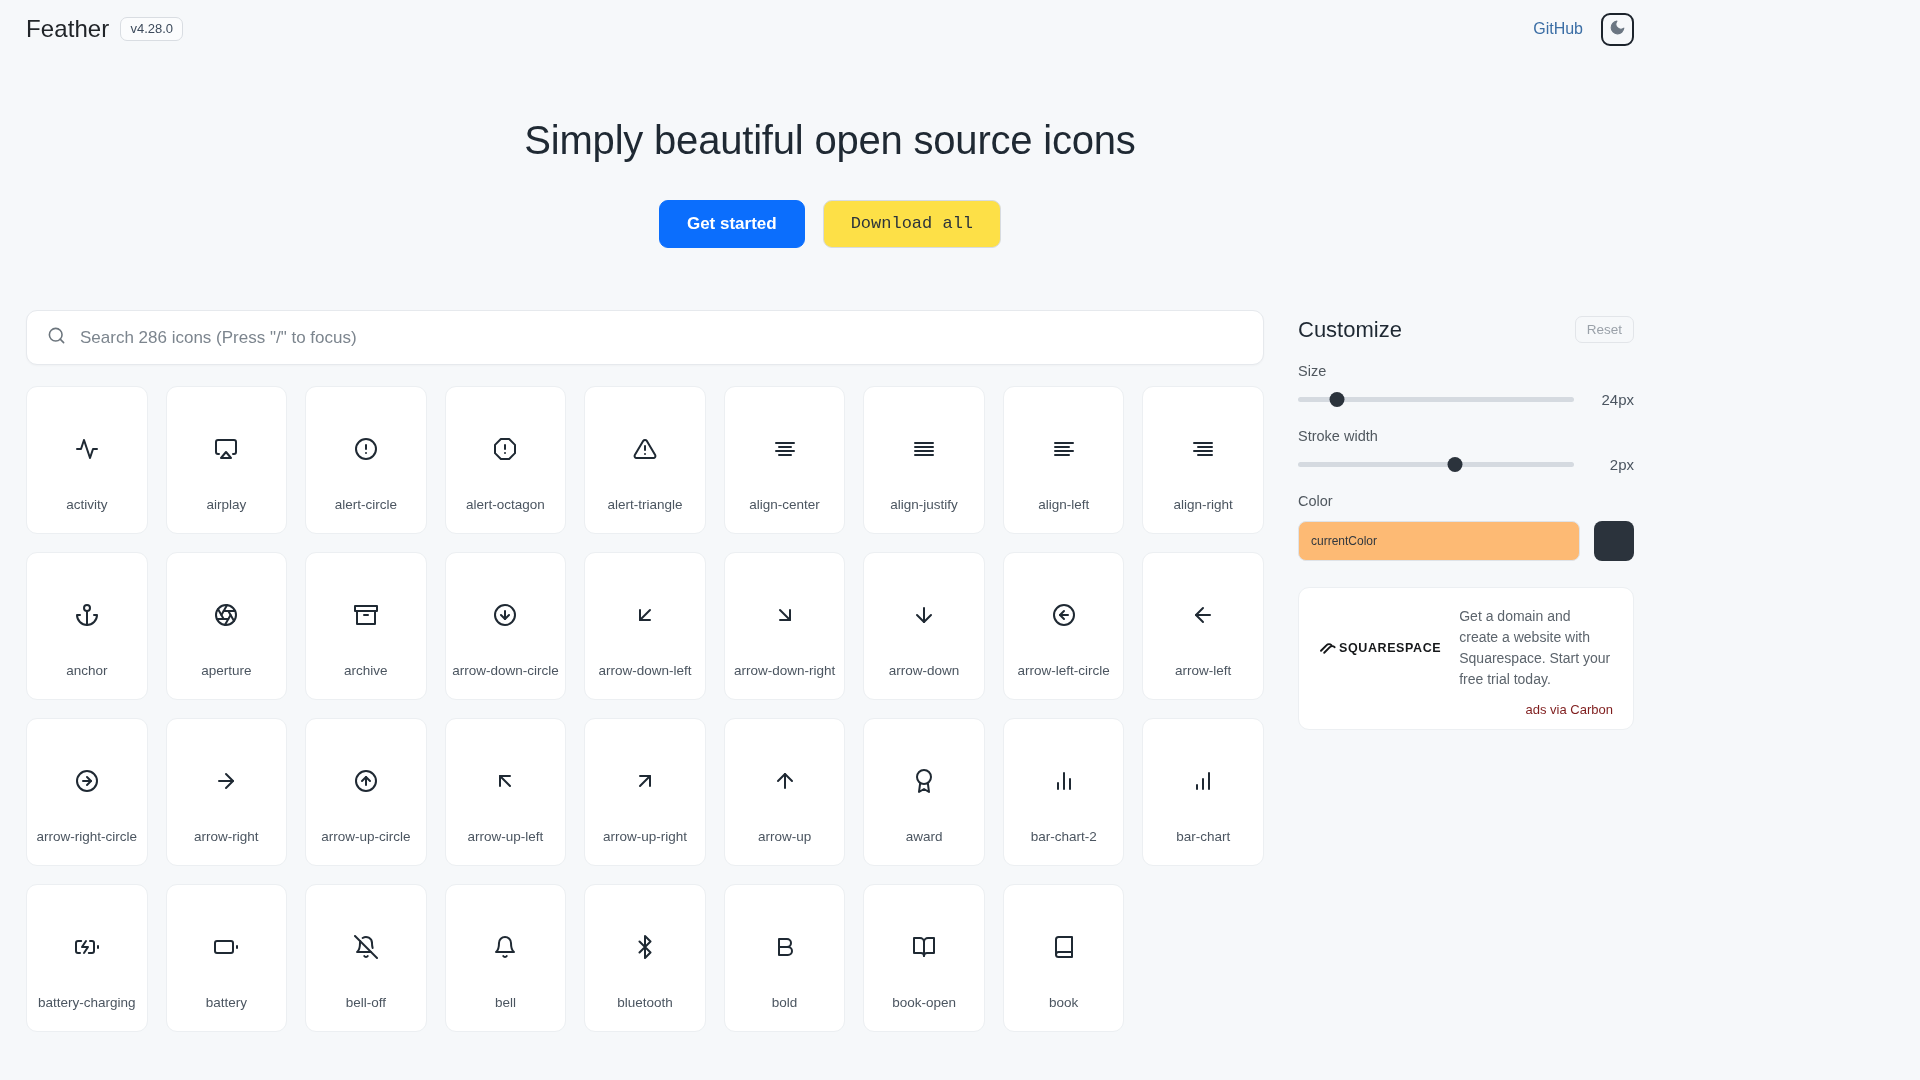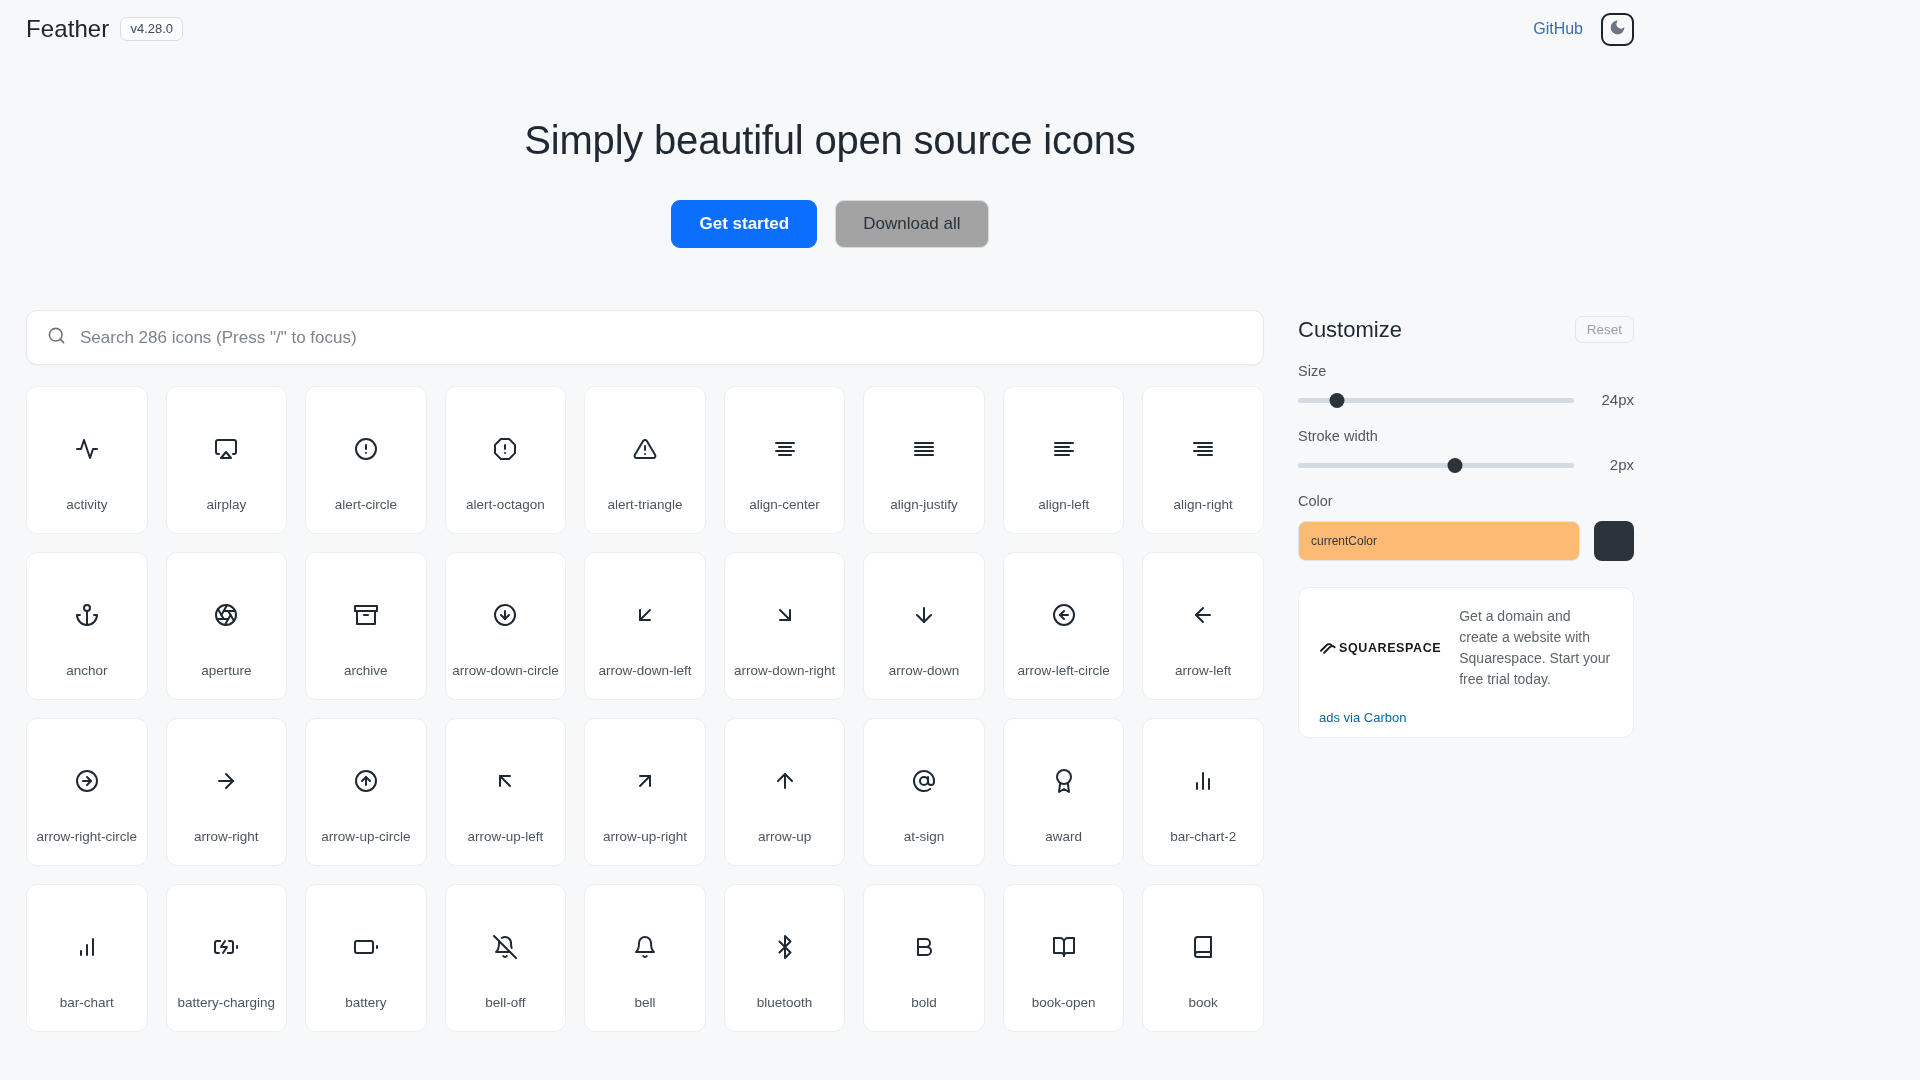"Download all" .btn-outline { background: #a3a3a3 -> #fde047; font-family: none -> Liberation Mono, monospace }
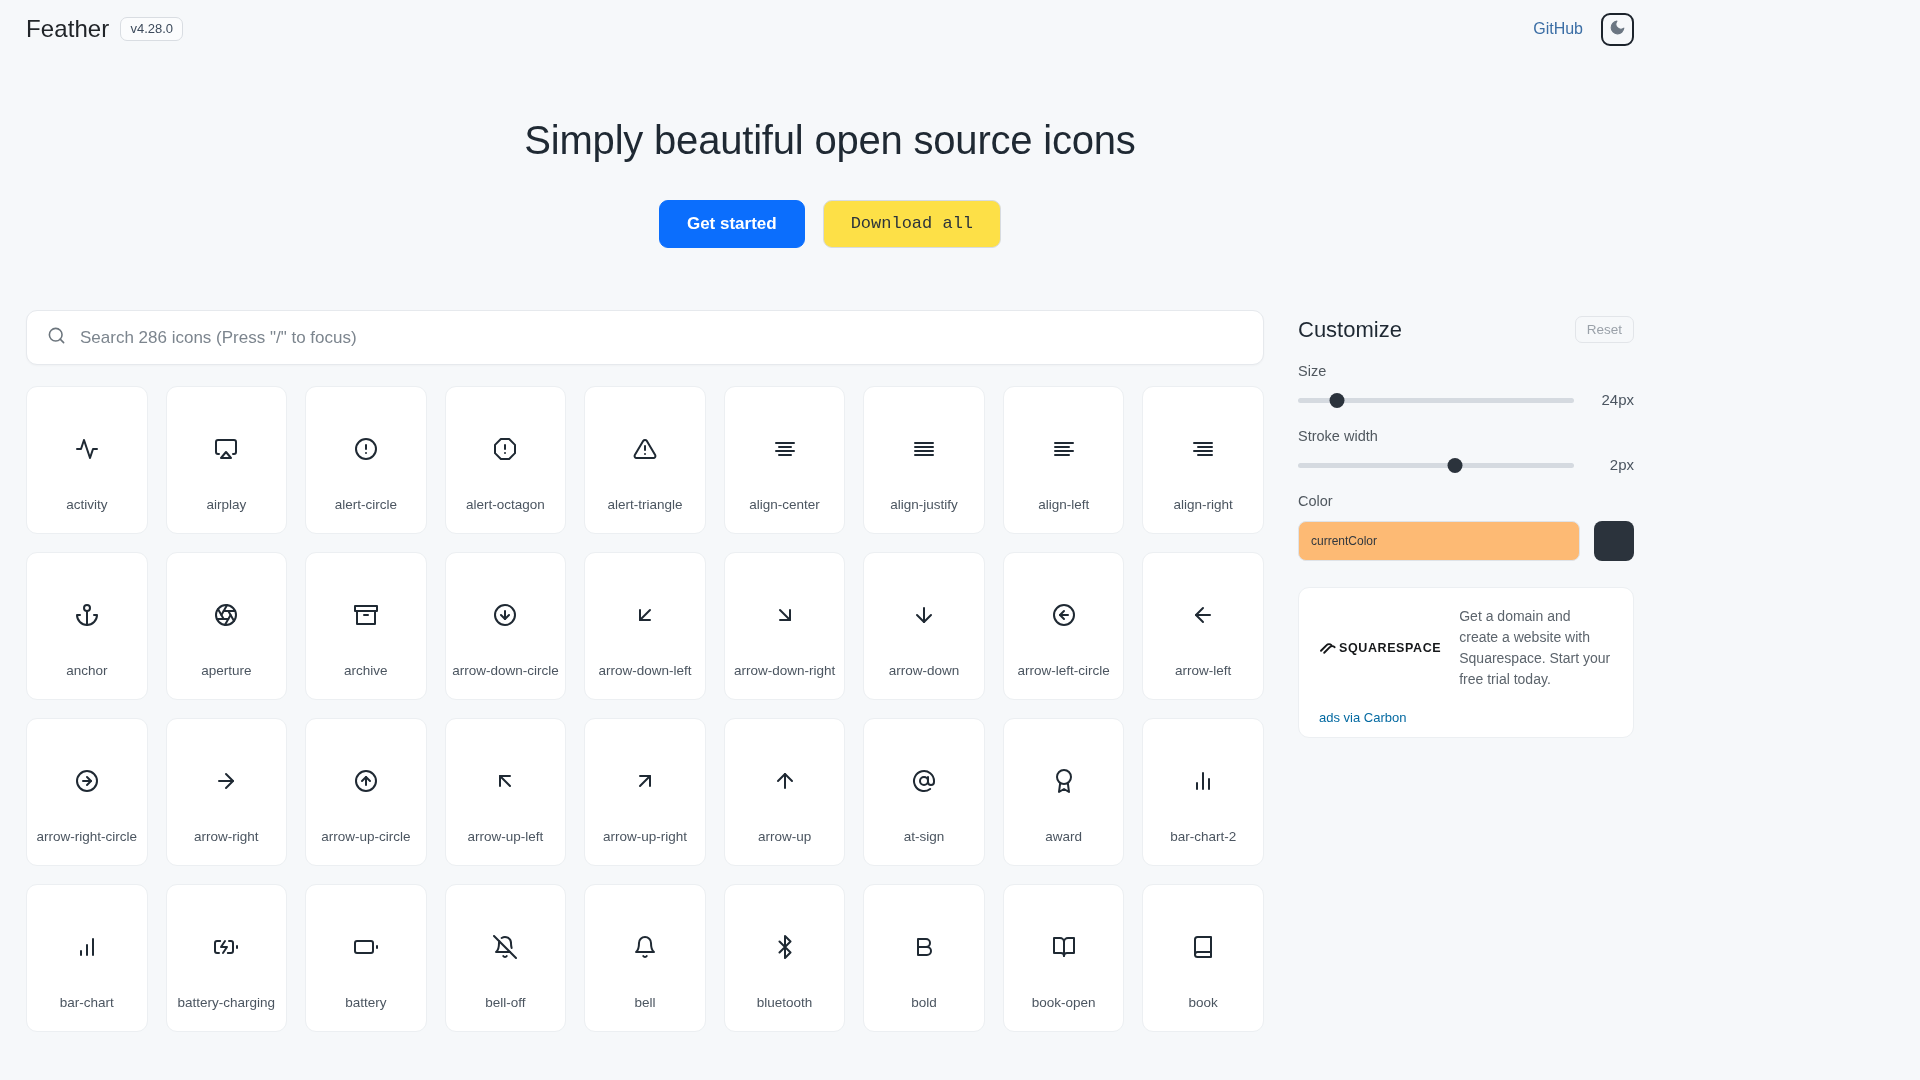"24px" .slider-row { align-items: flex-end -> flex-start }
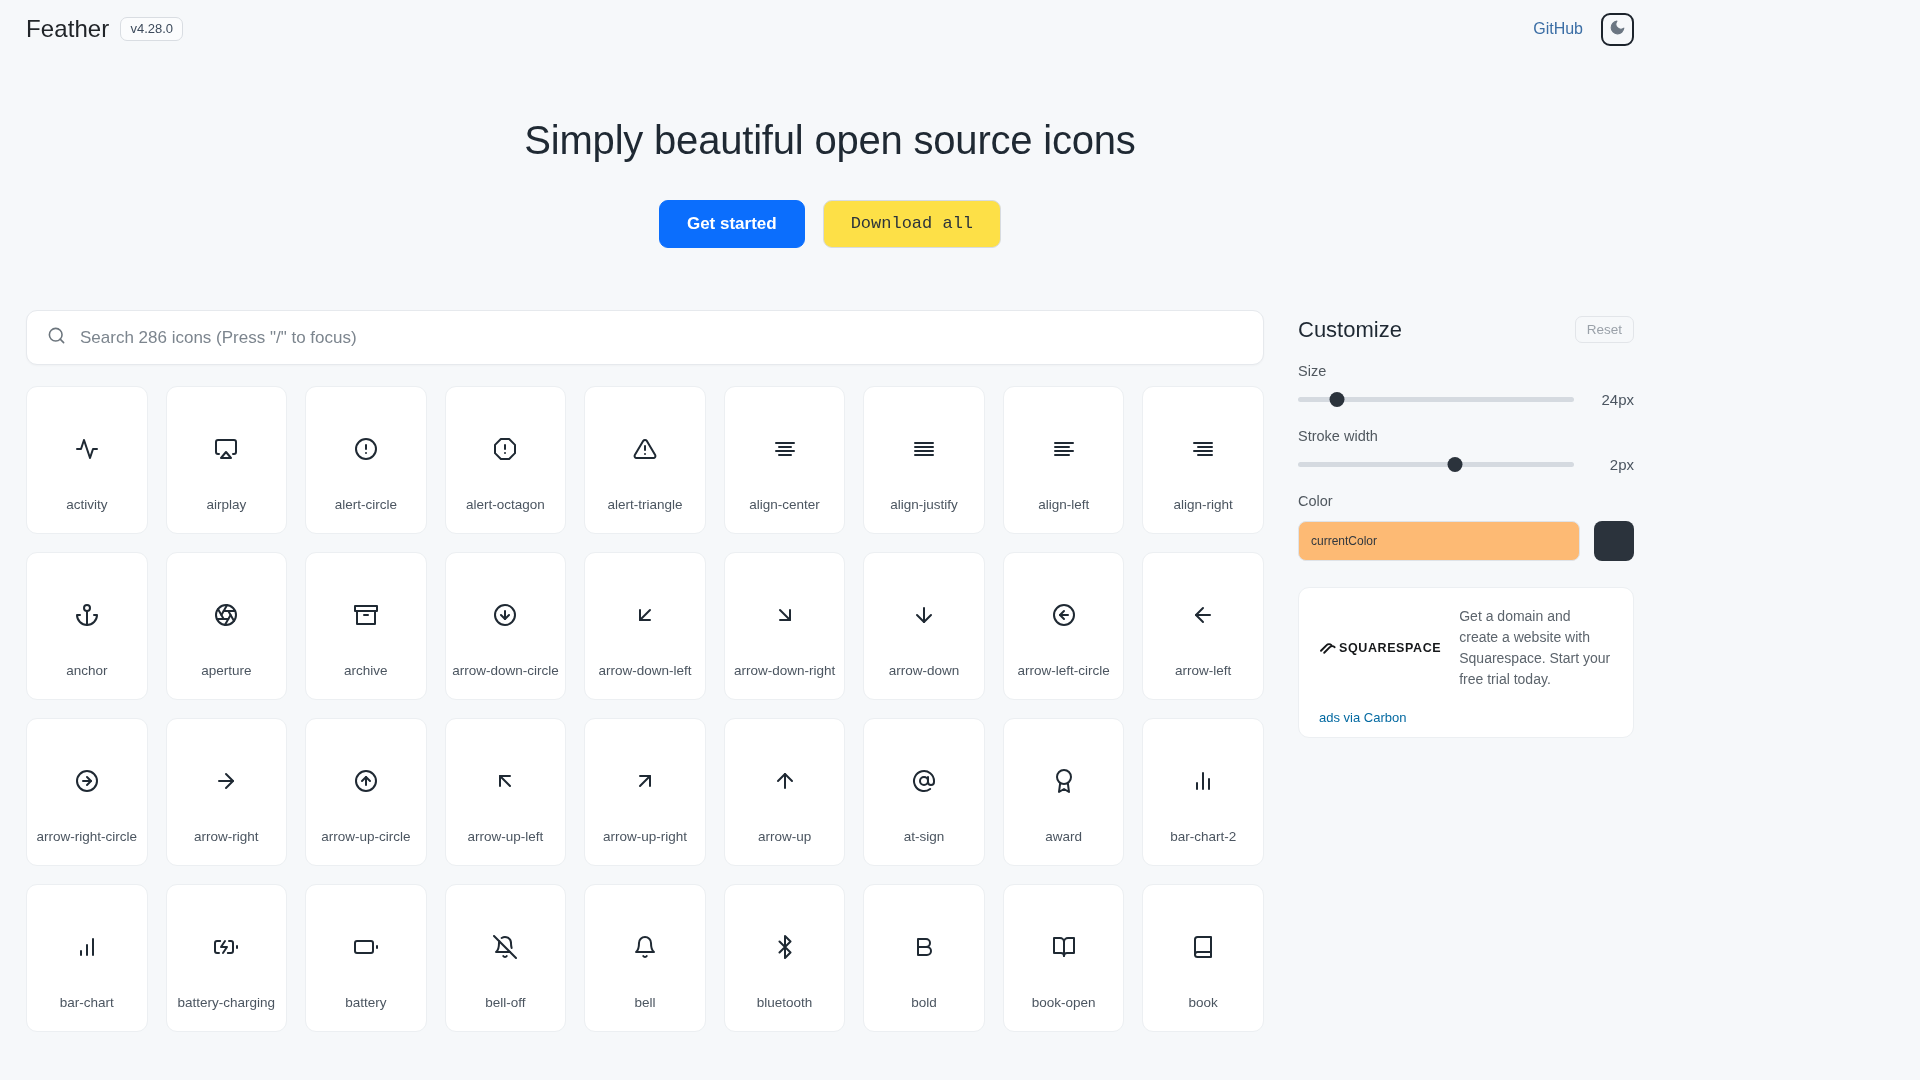"ads via Carbon" .ad-footer { color: #0369a1 -> #7f1d1d; margin-top: 20px -> 12px; text-align: none -> right }
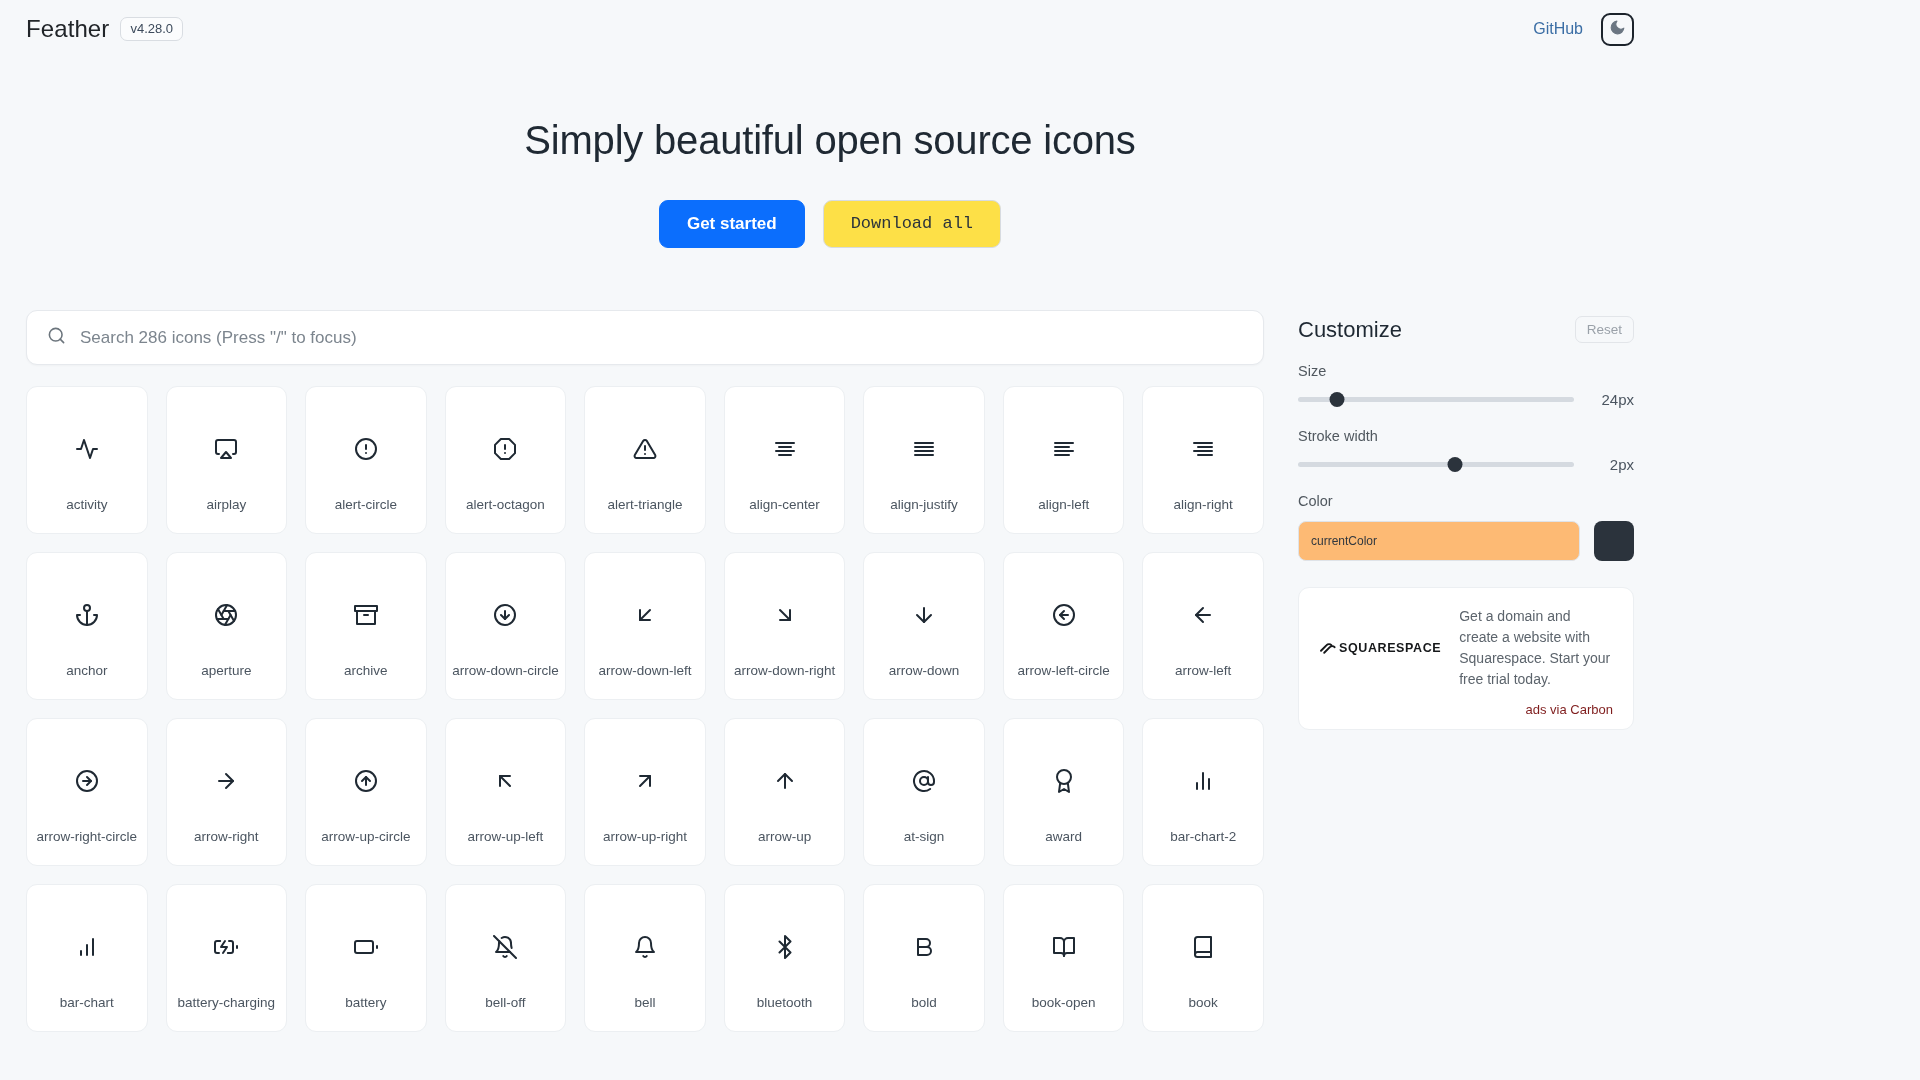"at-sign" div.icon-card { html: <div> <span> <svg> <circle></circle> <path></path> </svg> </span> <span>at-sign</span> </div> -> none }
